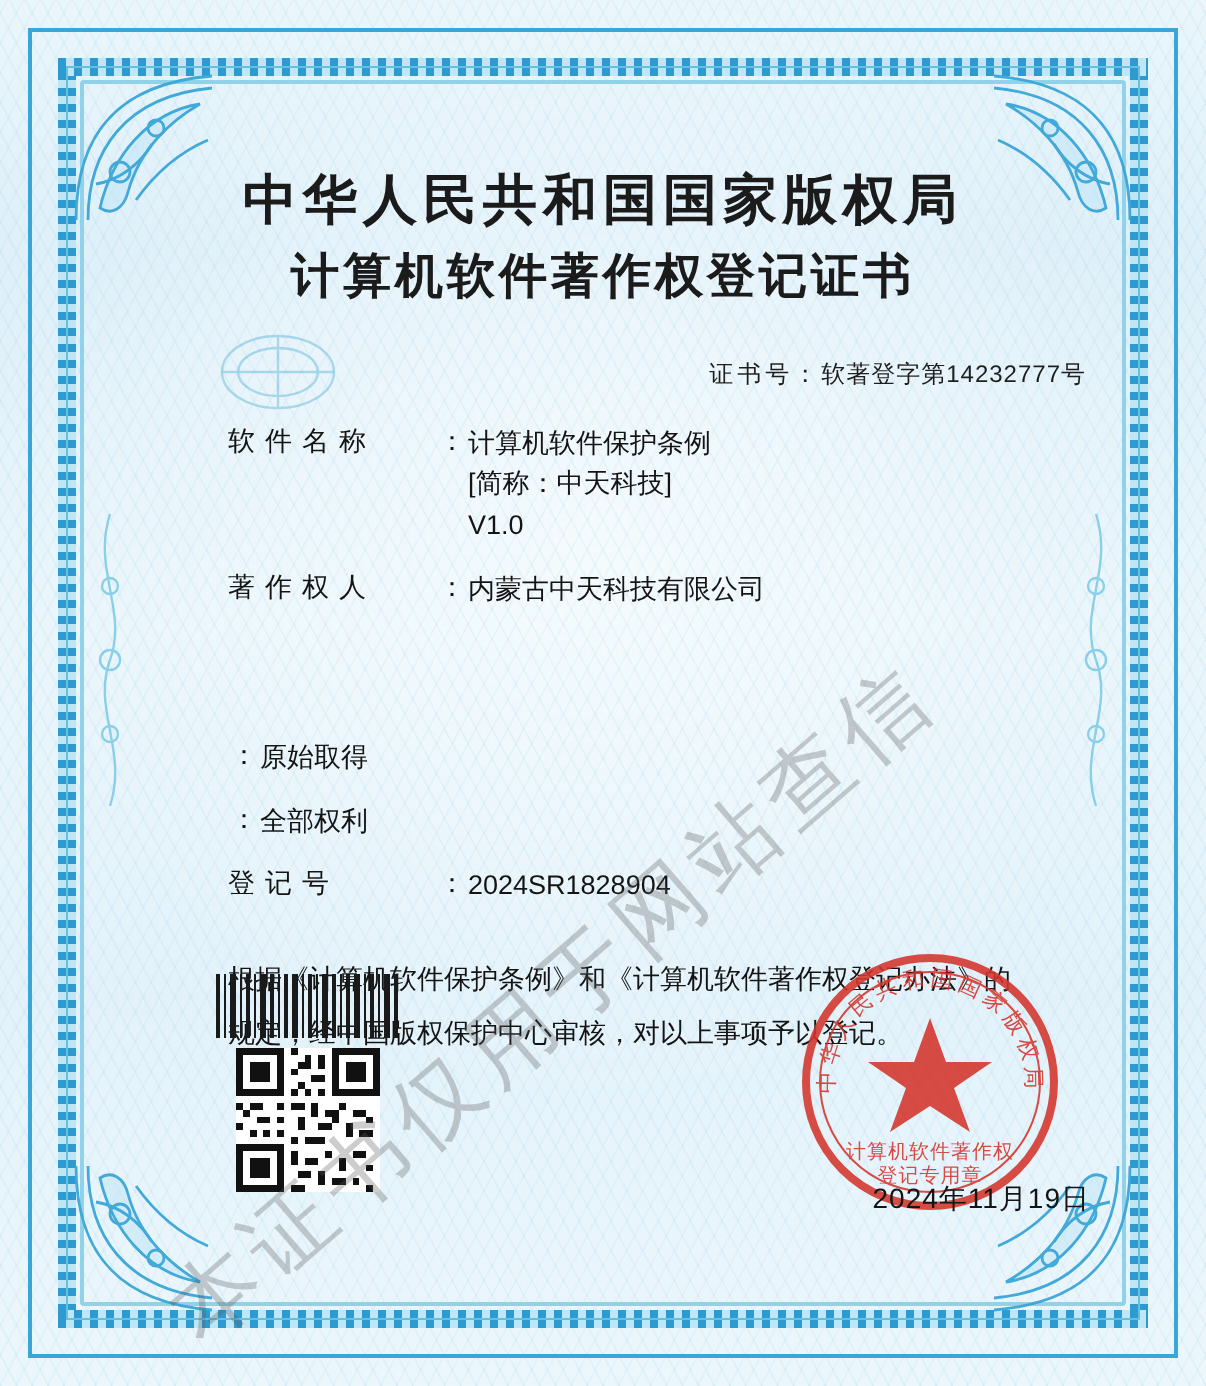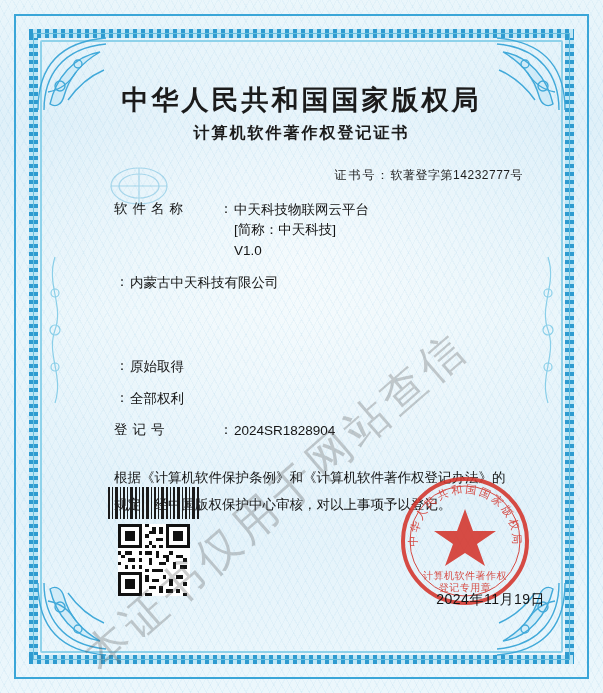"计算机软件著作权登记证书" .title-line2 { font-size: 16px -> 24px }
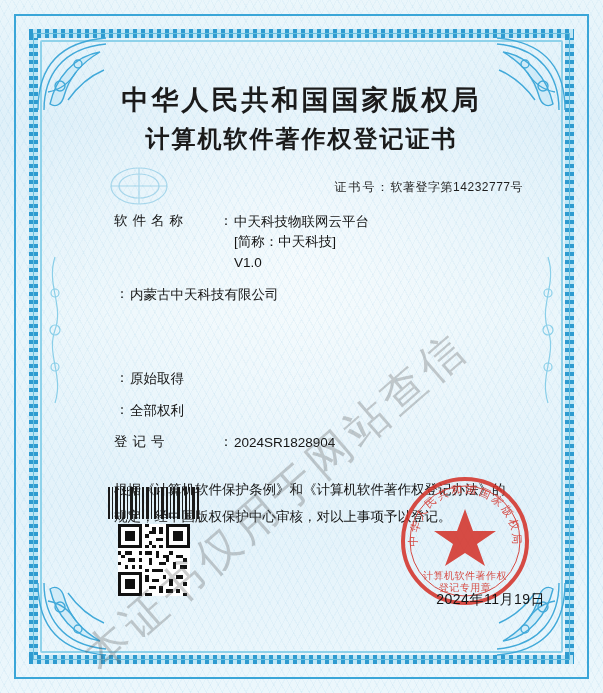"证书号：软著登字第14232777号" .cert-no { padding-right: 40px -> 20px }
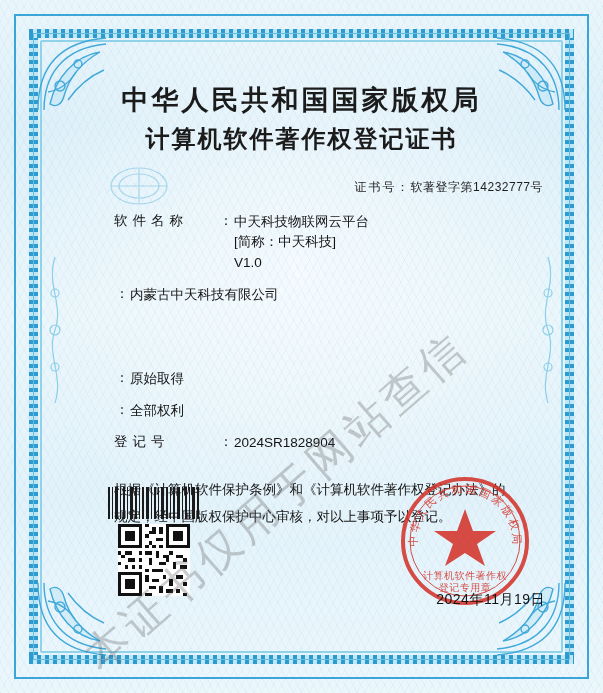"中天科技物联网云平台" div.field-value { text: 中天科技物联网云平台 -> 计算机软件保护条例 }
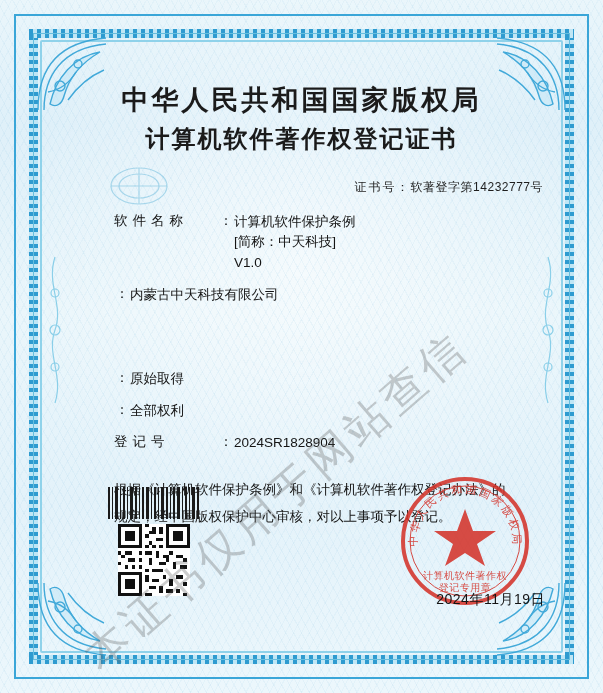"著作权人" div.field-label { html: none -> <div>著作权人</div> }
